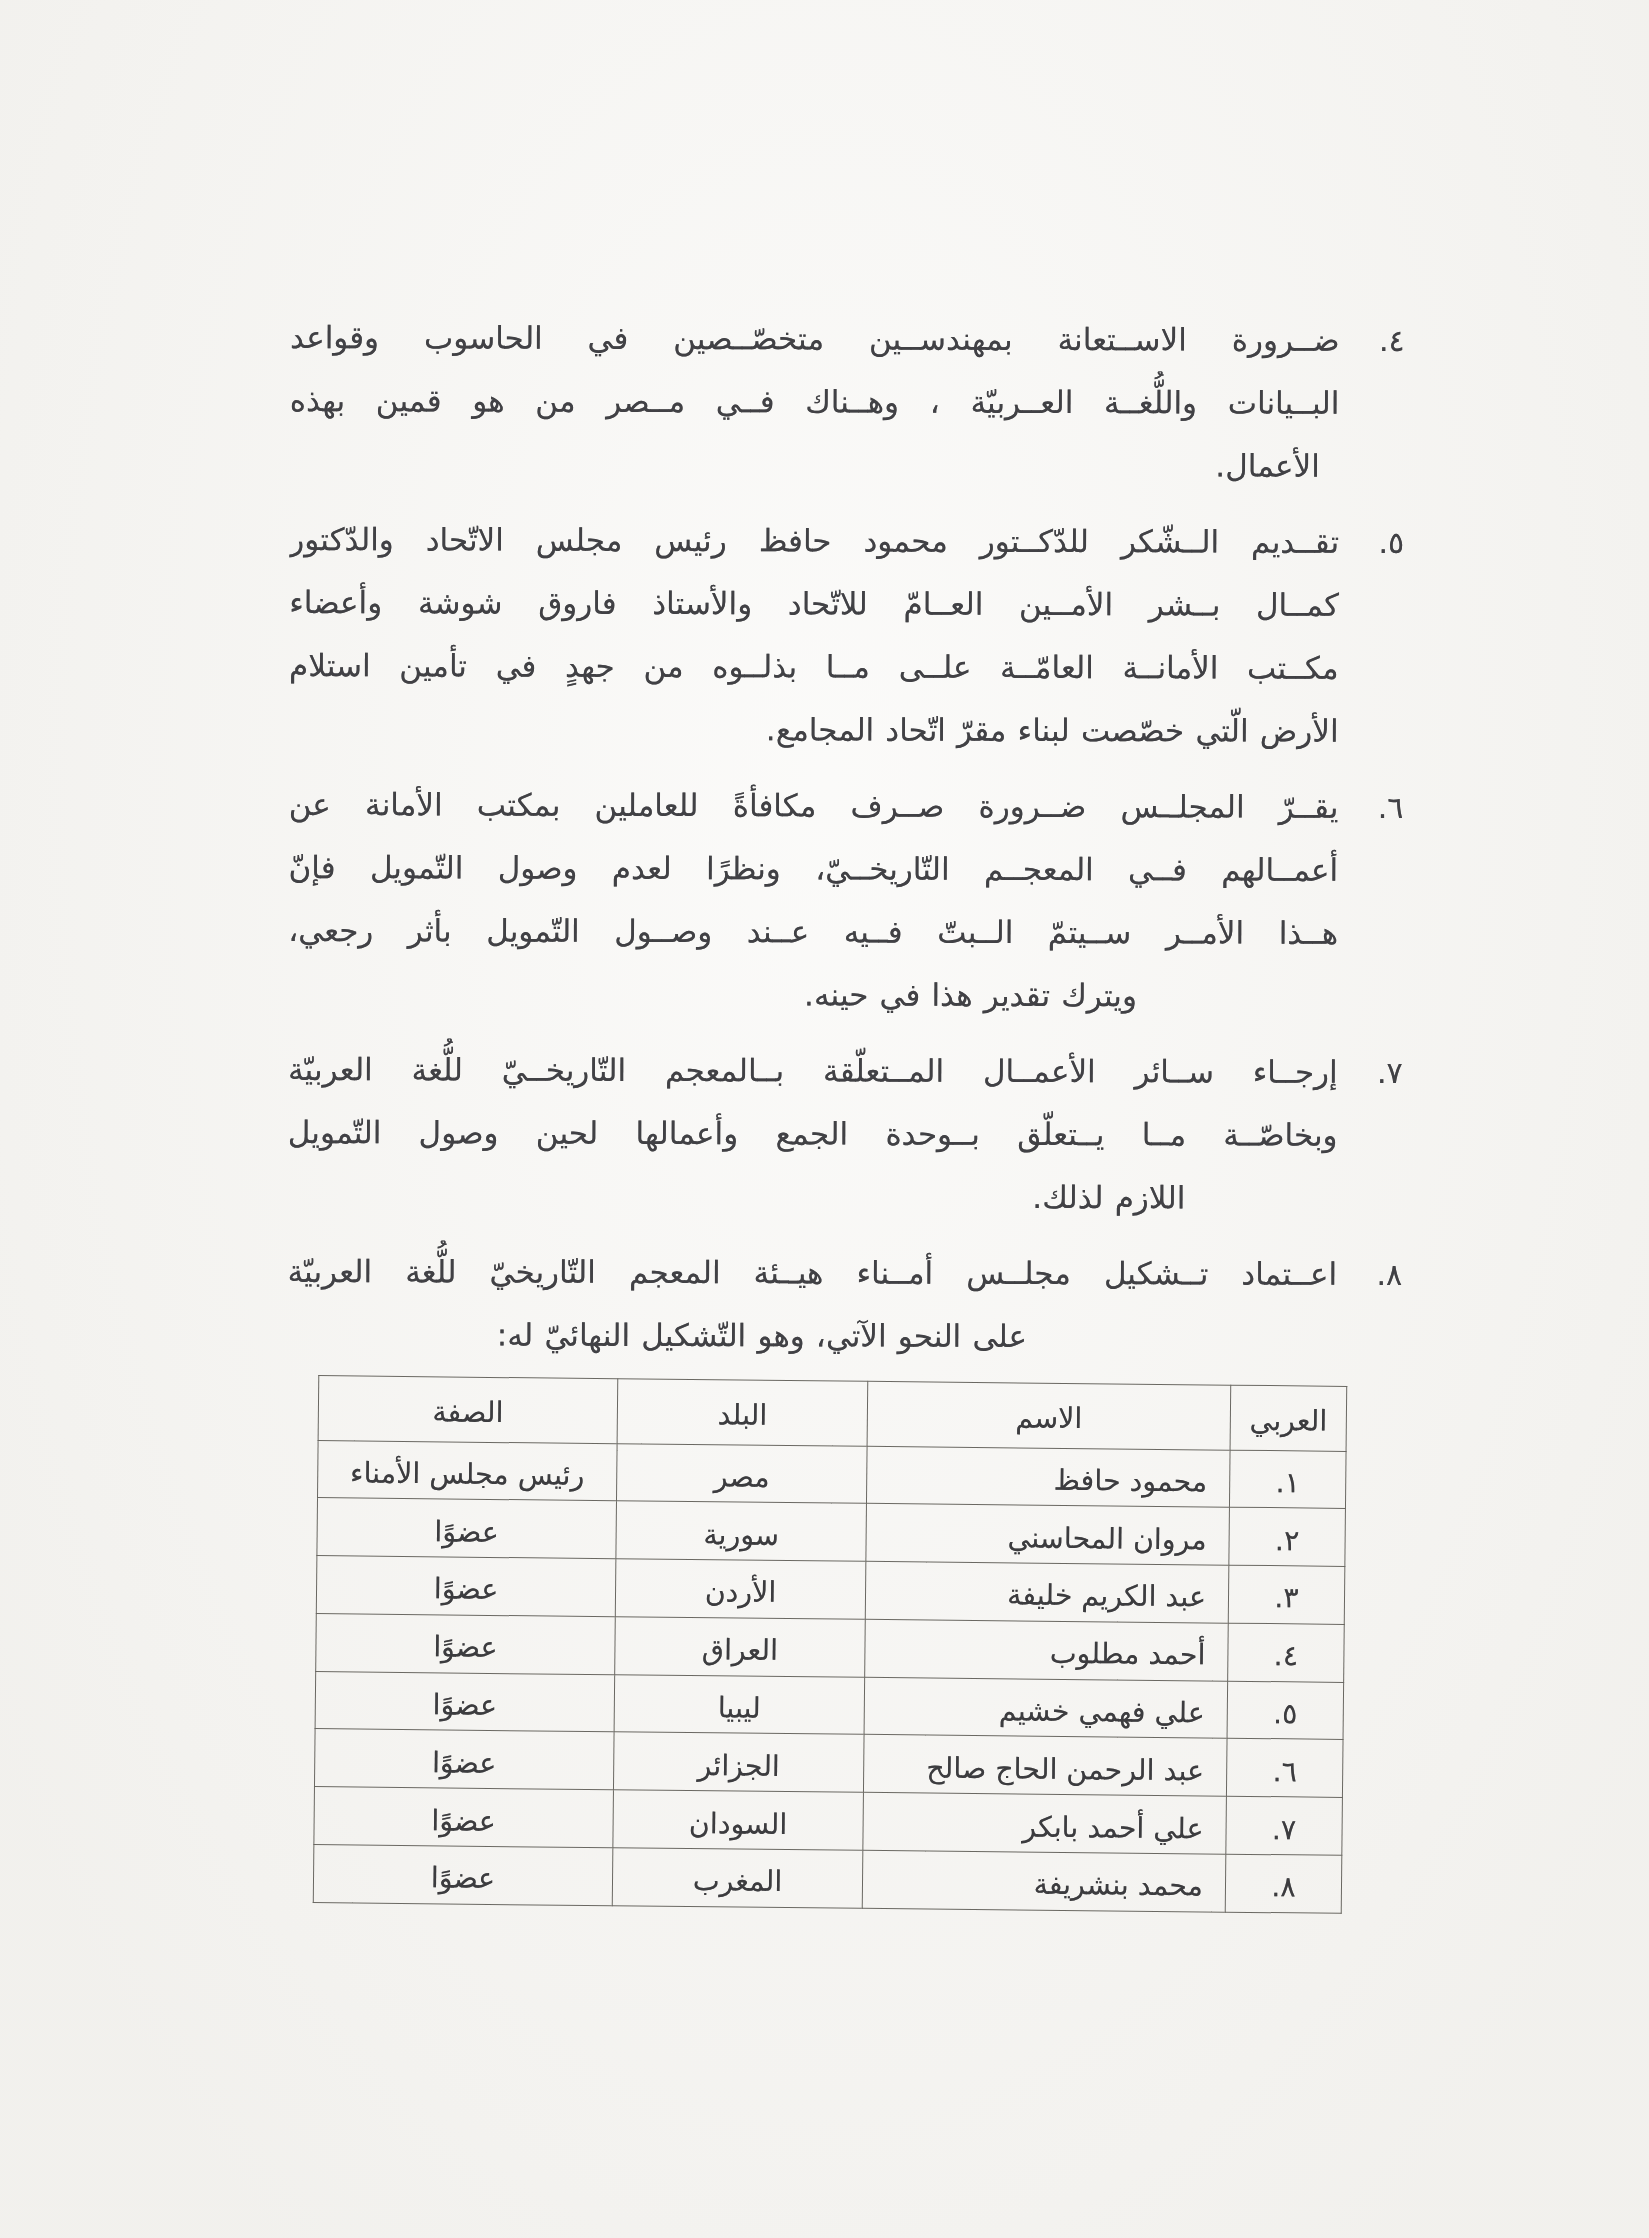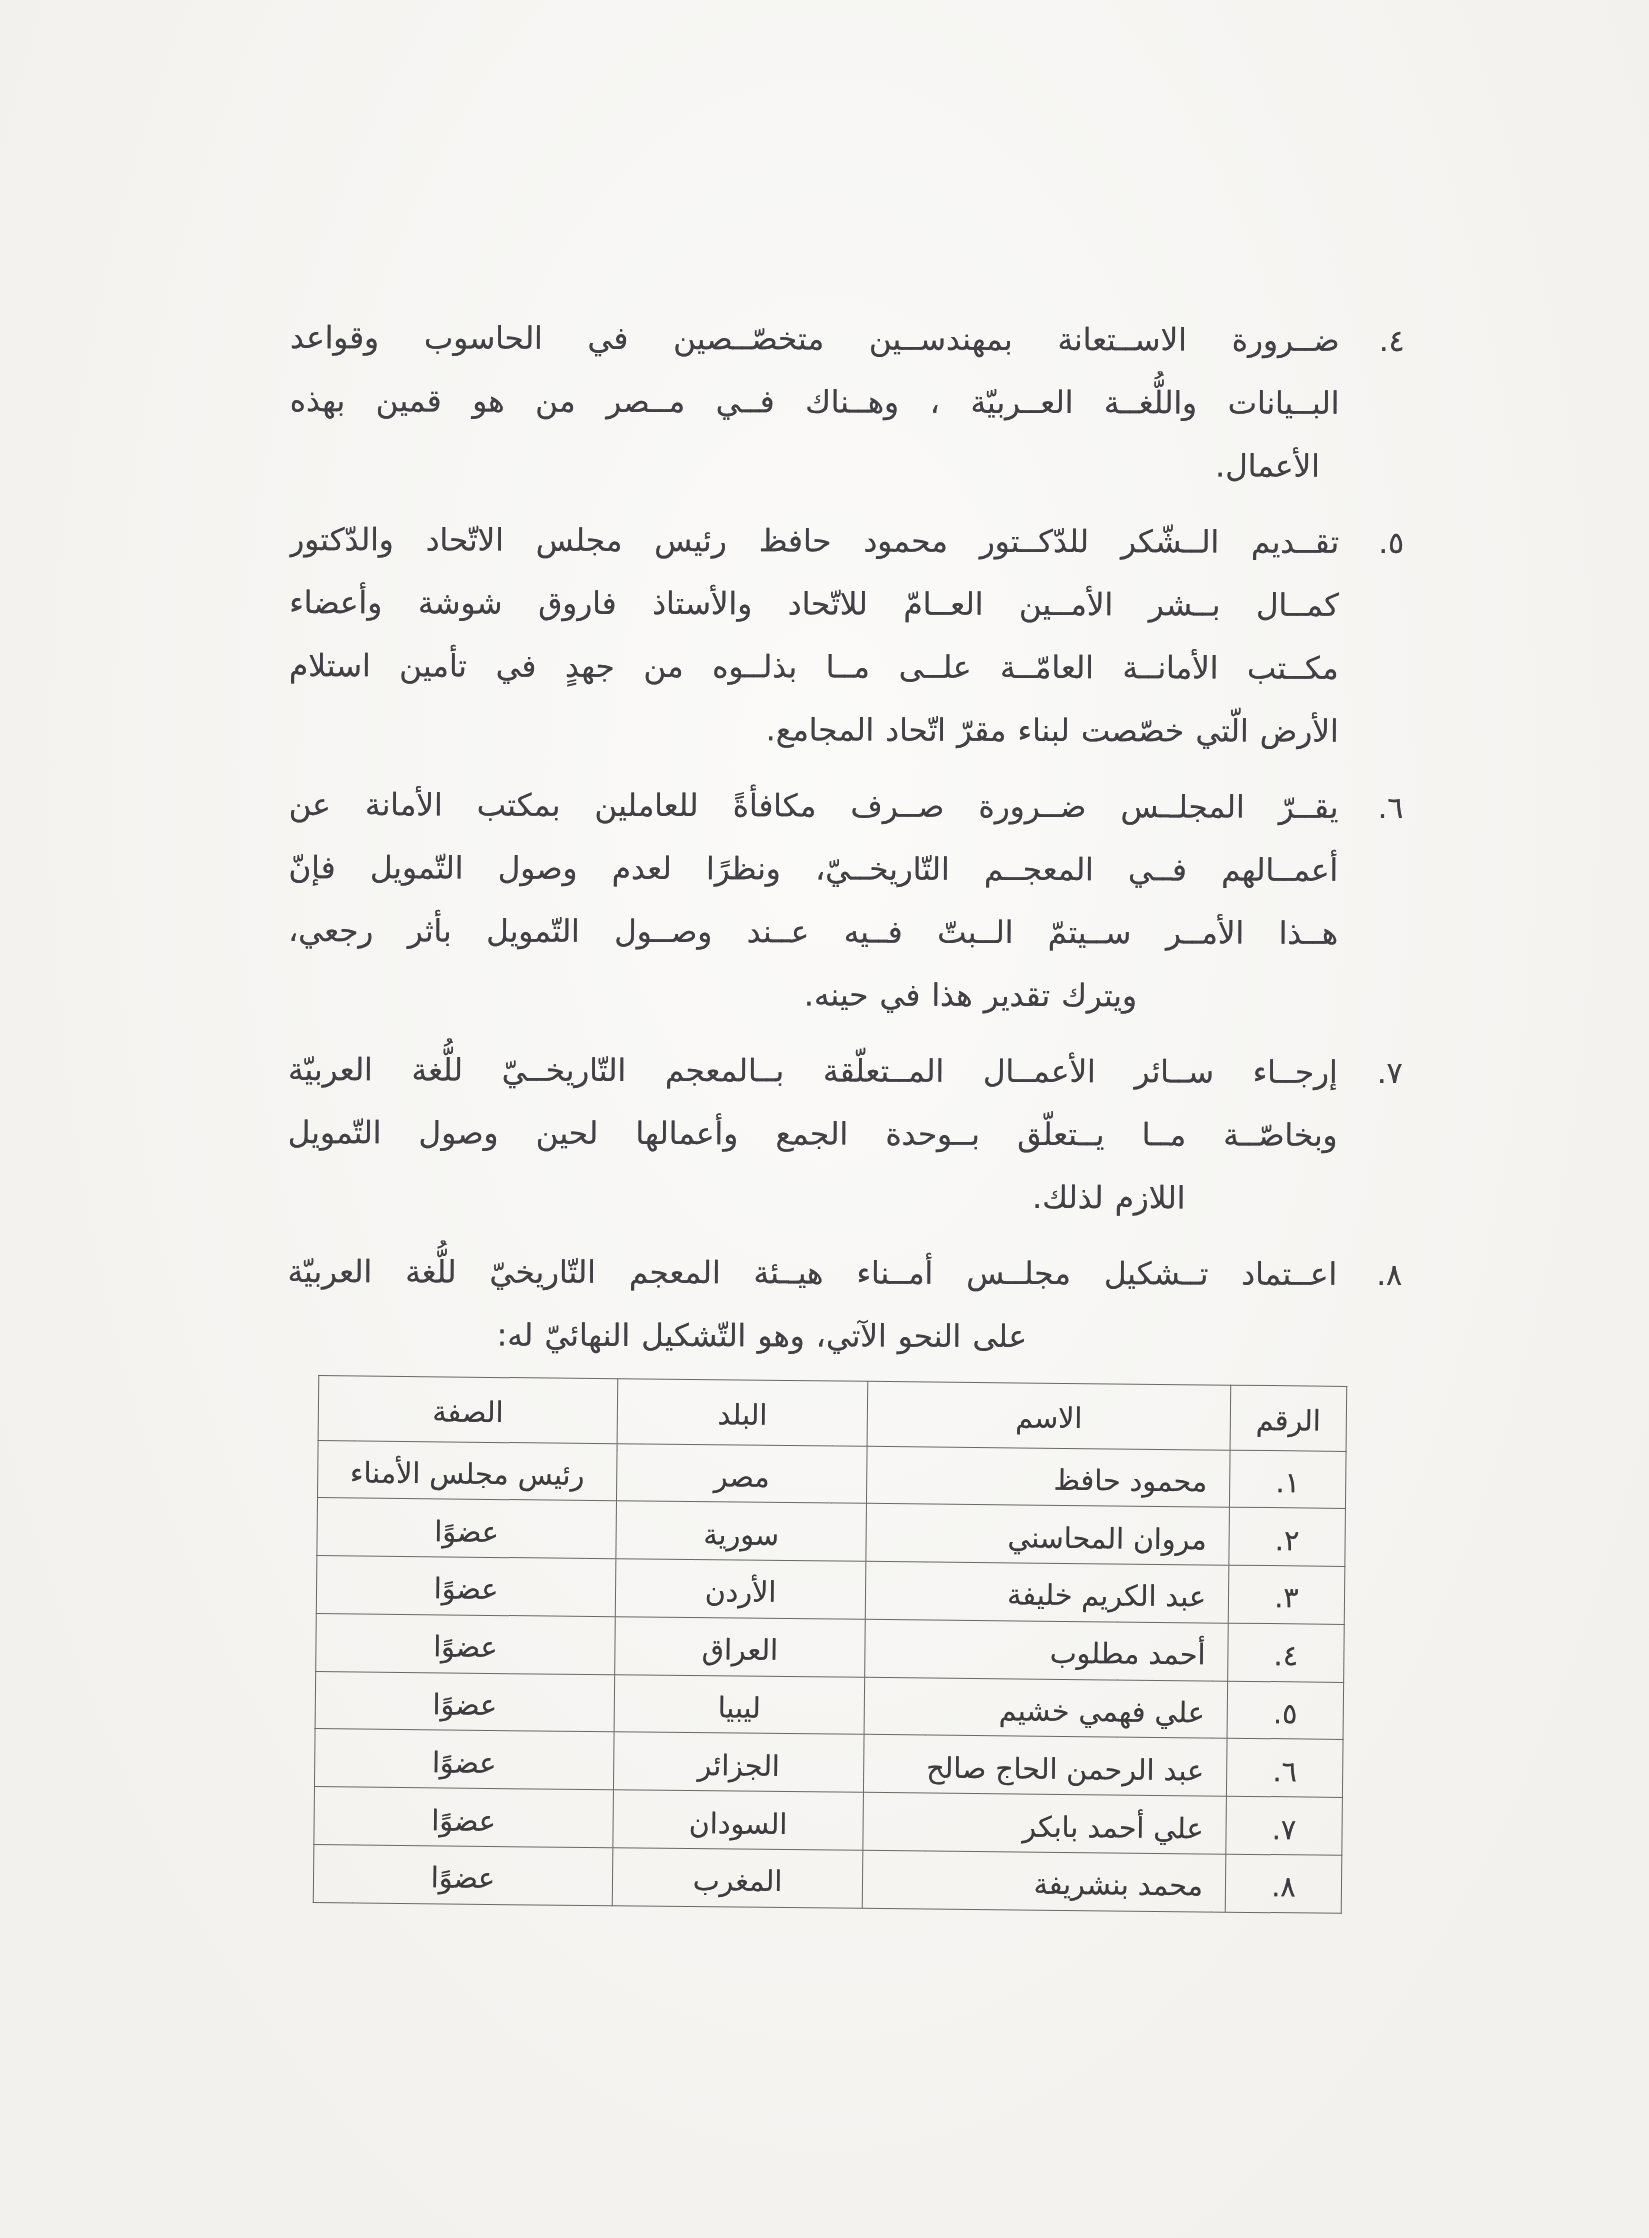"الرقم" th { text: الرقم -> العربي }
